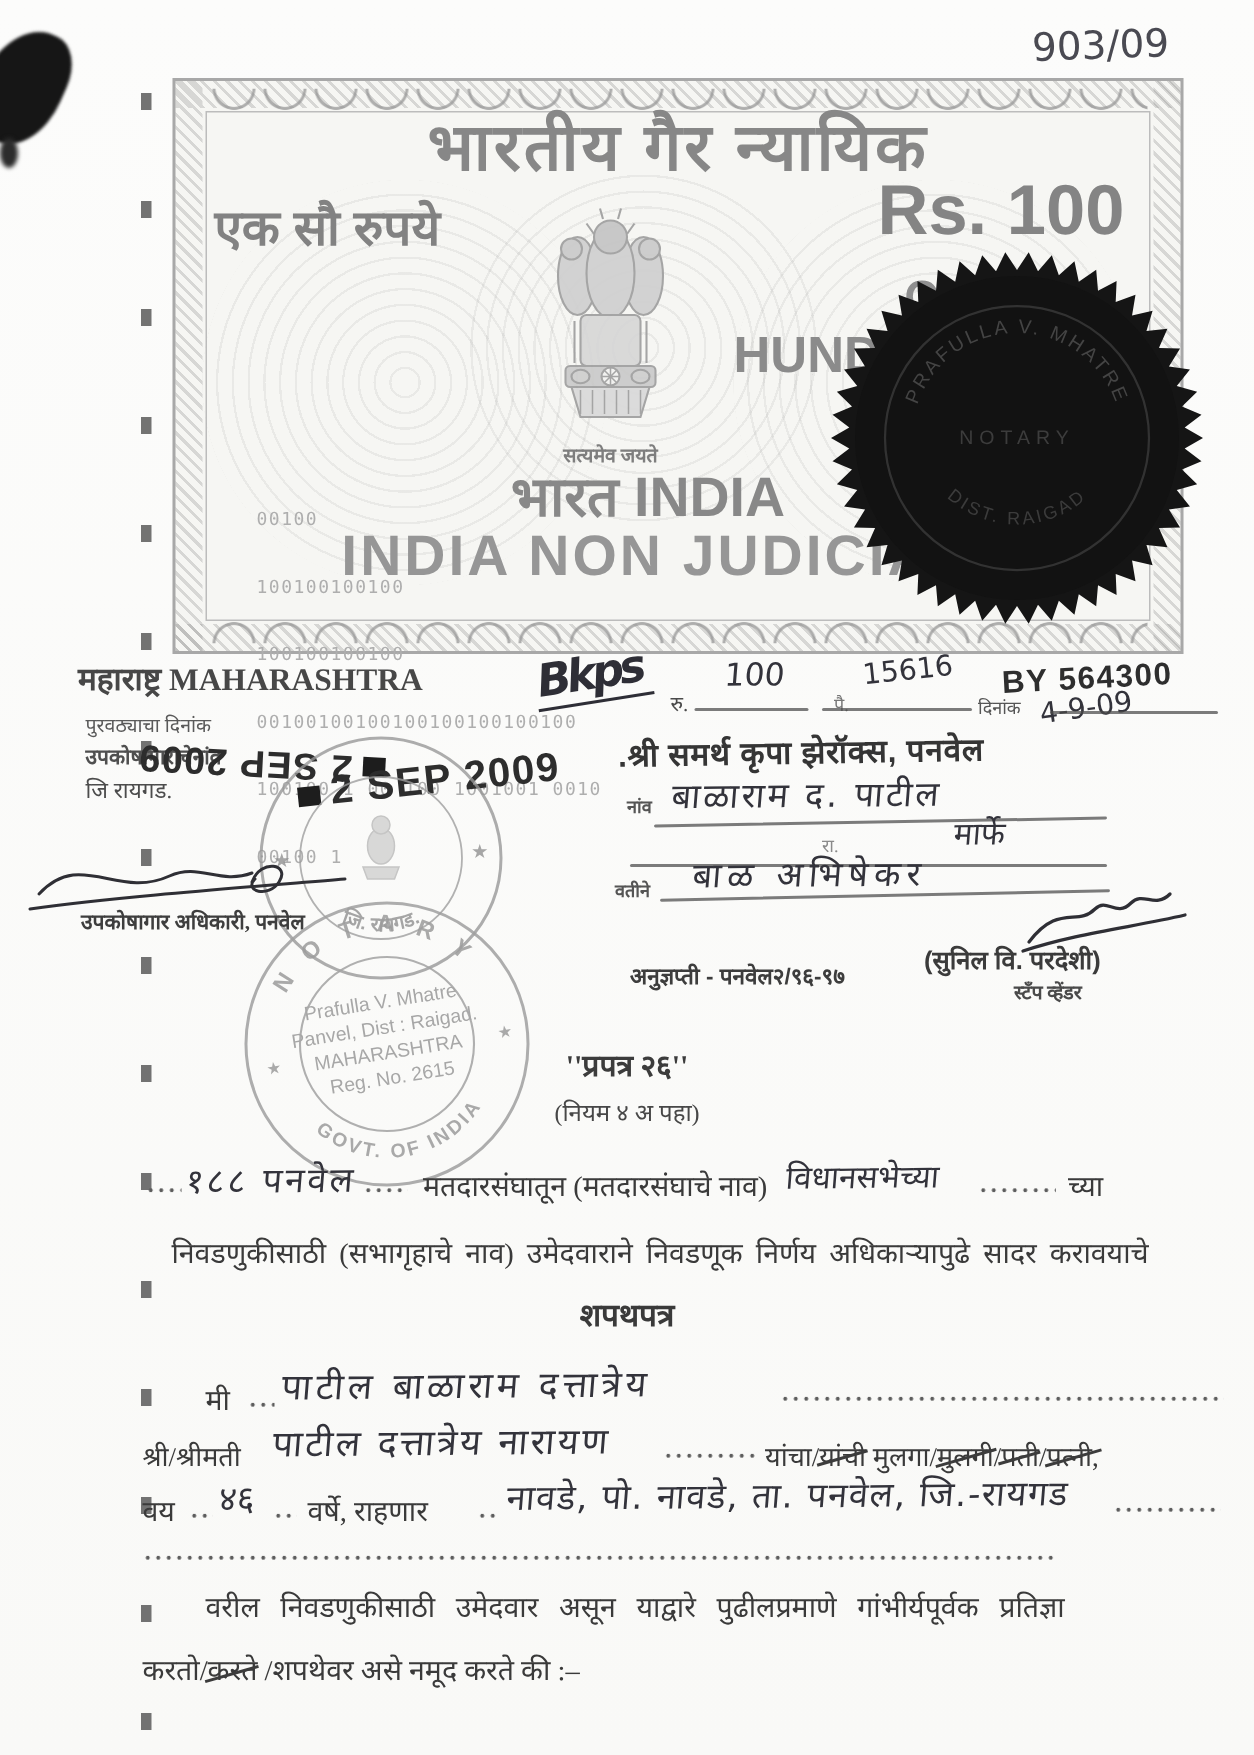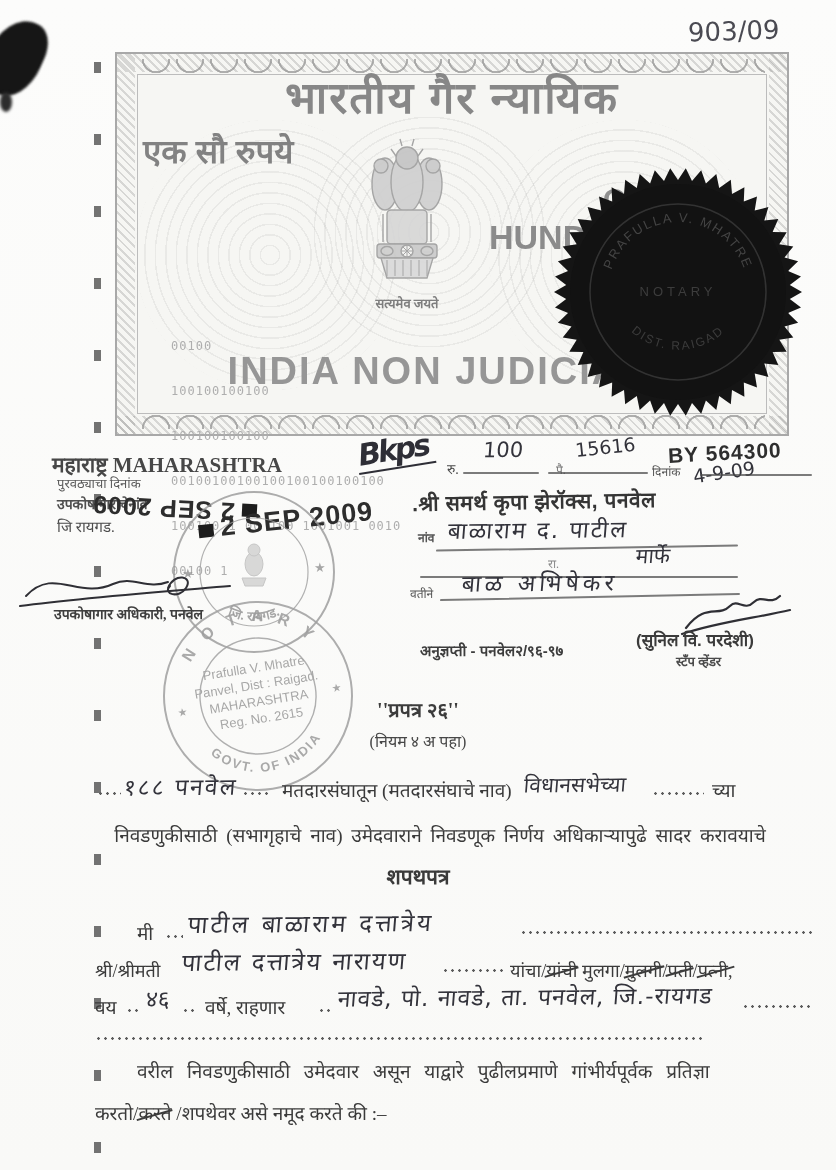"Rs. 100" div.abs { html: none -> <div>Rs. 100</div> }
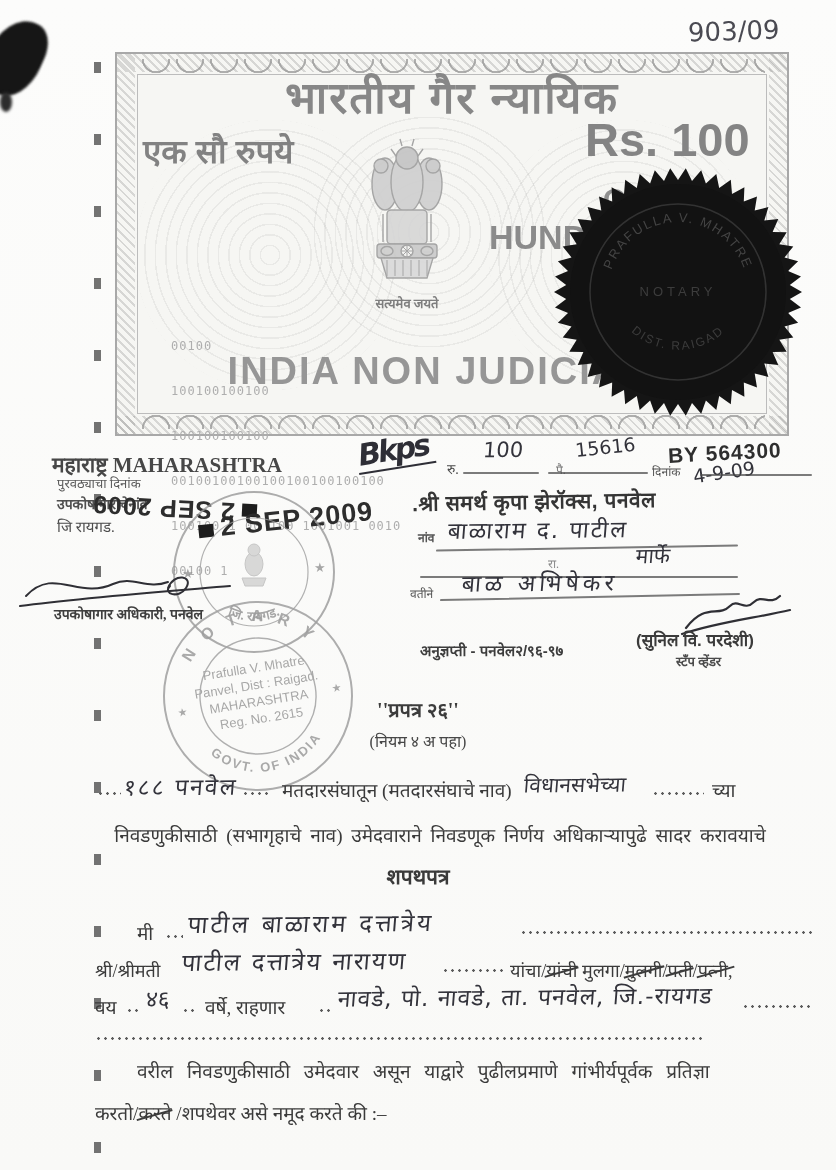"भारत INDIA" div.abs { html: none -> <div>भारत INDIA</div> }
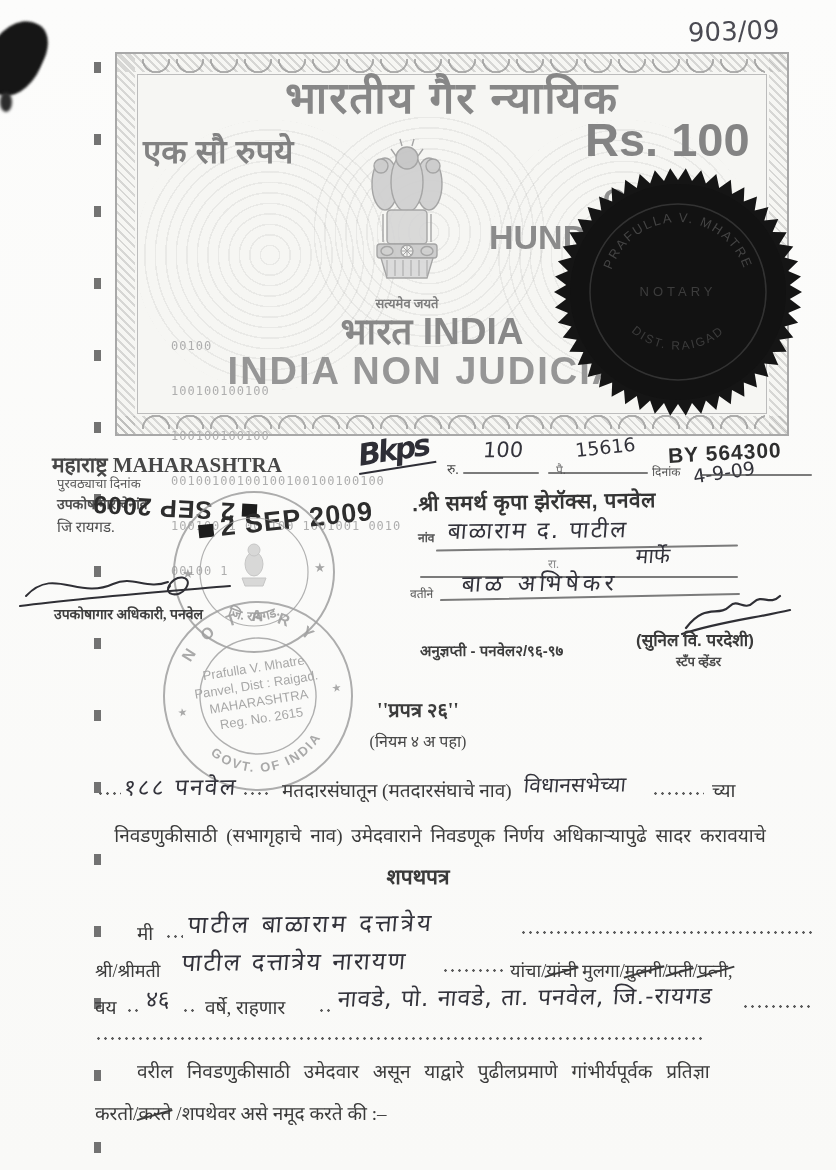"महाराष्ट्र MAHARASHTRA" div.abs { top: 450px -> 438px }
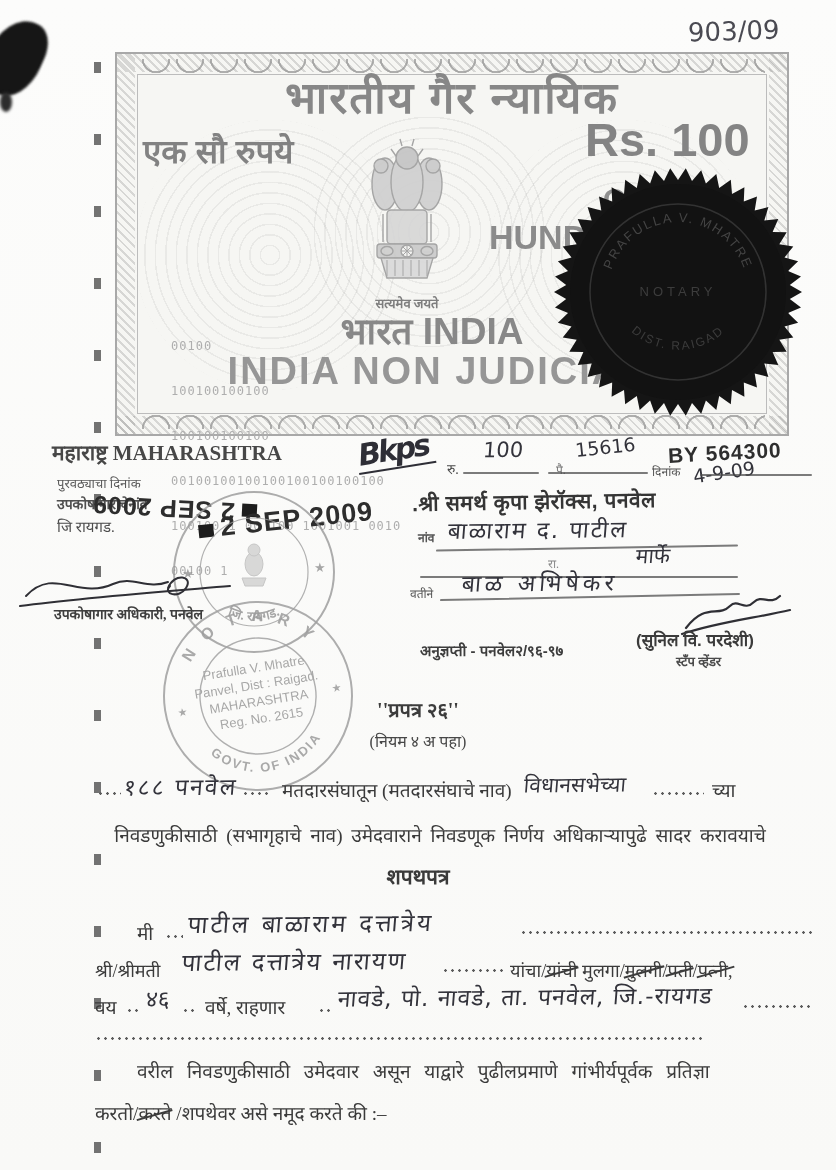"वतीने" div.abs { font-weight: normal -> bold }
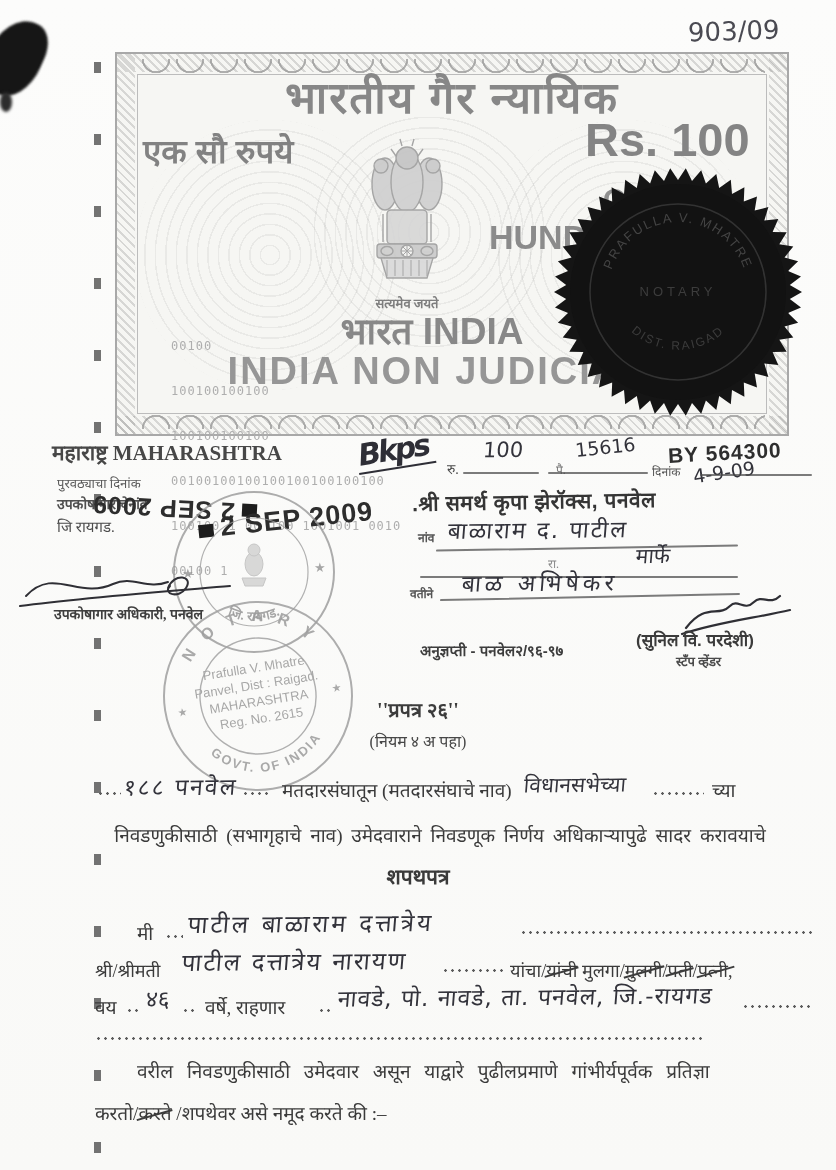"(सुनिल वि. परदेशी)" div.abs { margin-left: 20px -> none }
